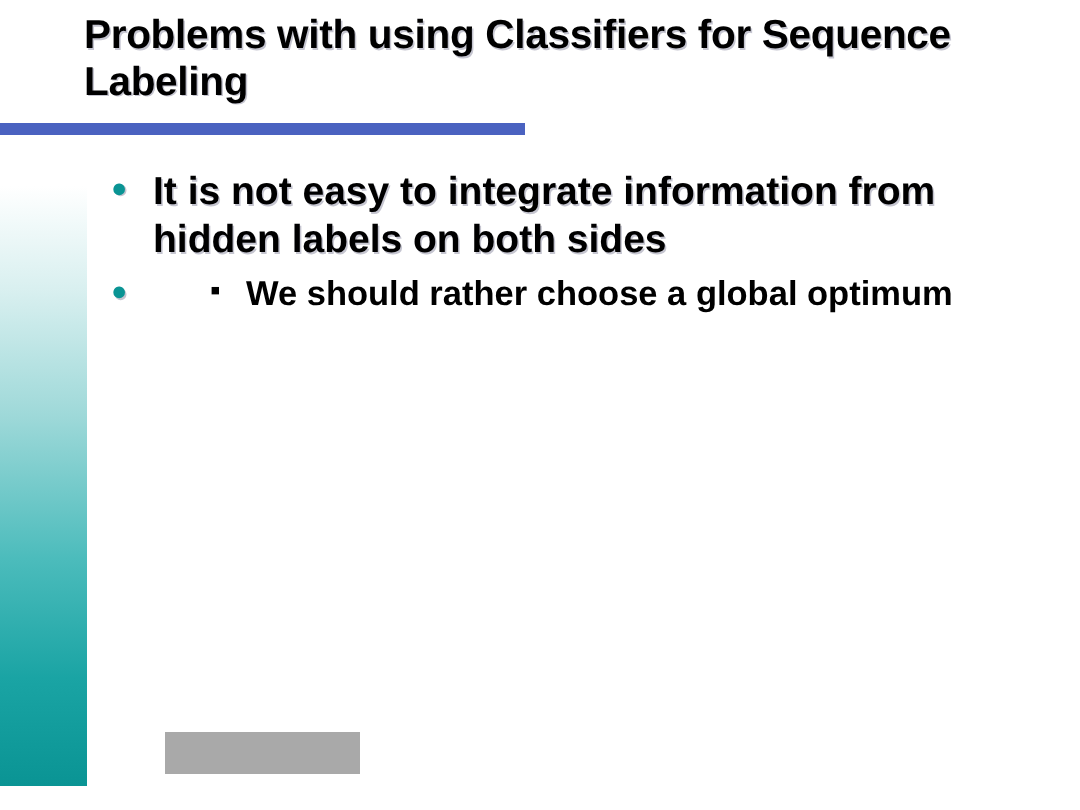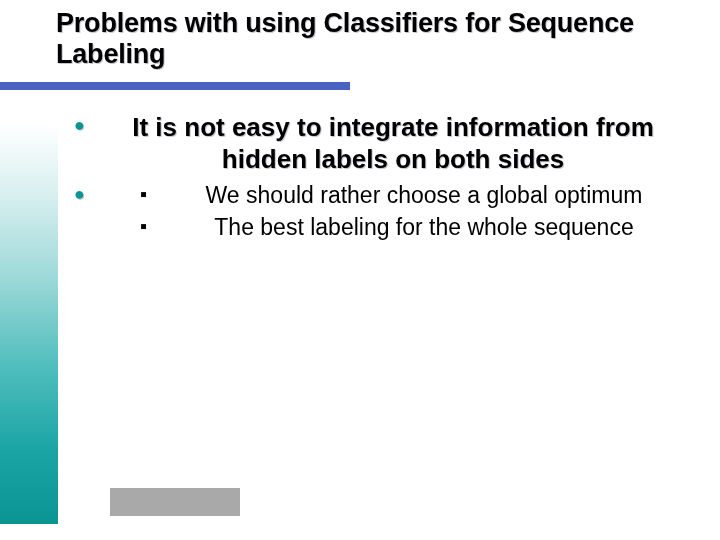"It is not easy to" .content { text-align: center -> none }
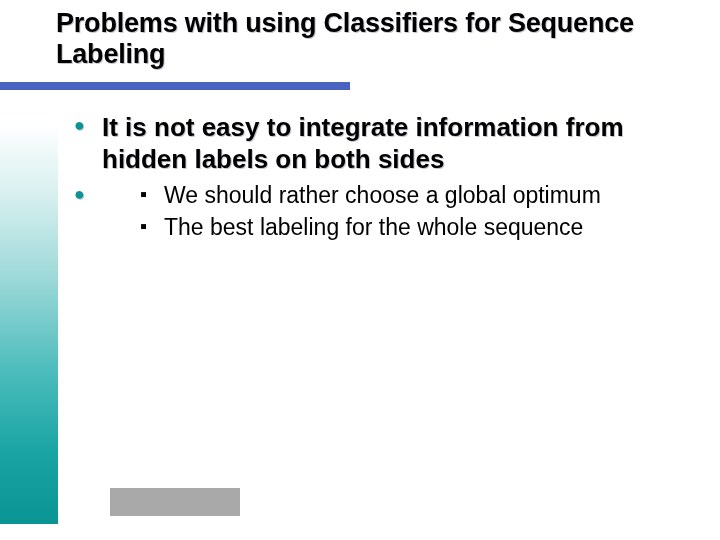"We should rather choose a" ul.level2 > li { font-weight: 400 -> 700 }
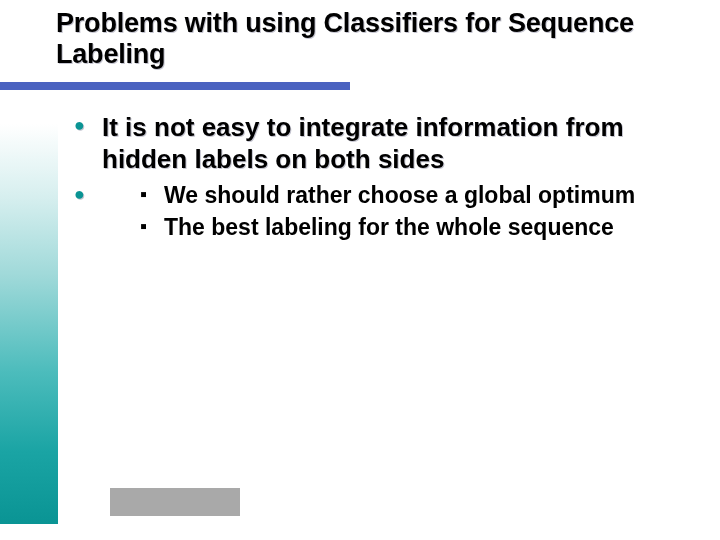"The best labeling for the" li { html: <li> <span>The best labeling for the whole sequence</span> </li> -> none }
